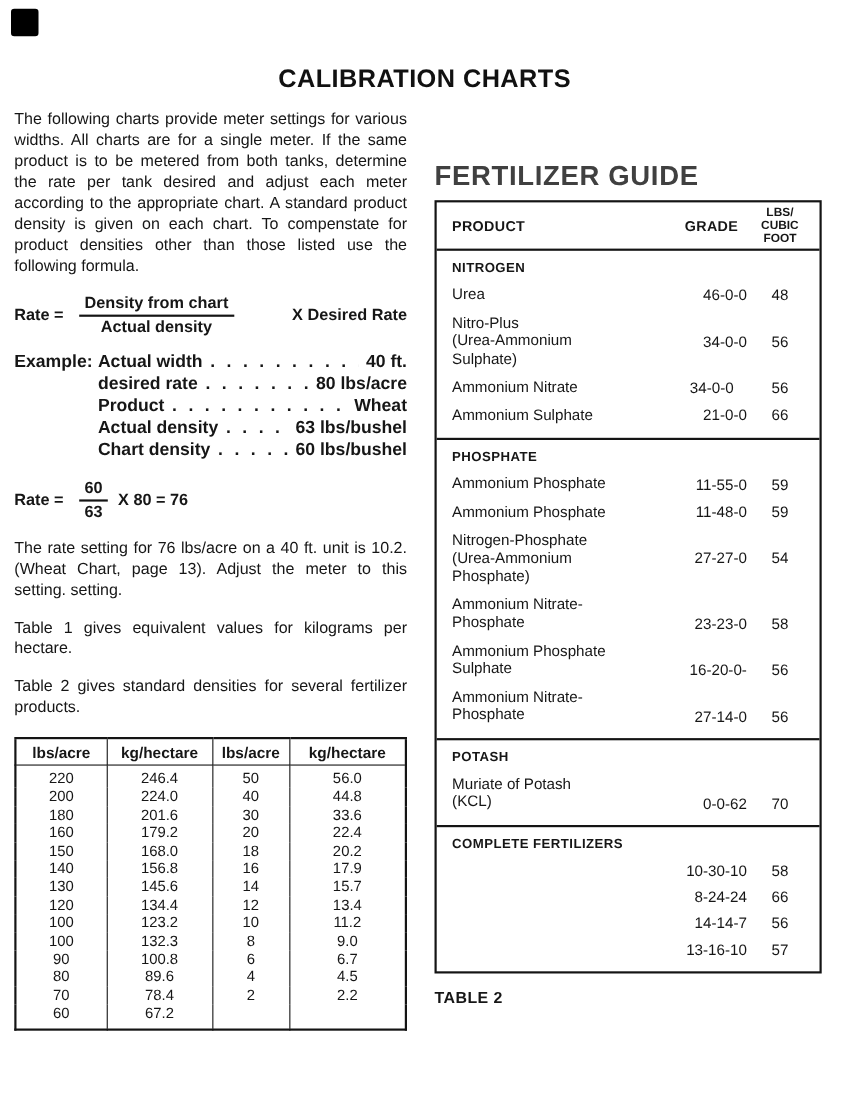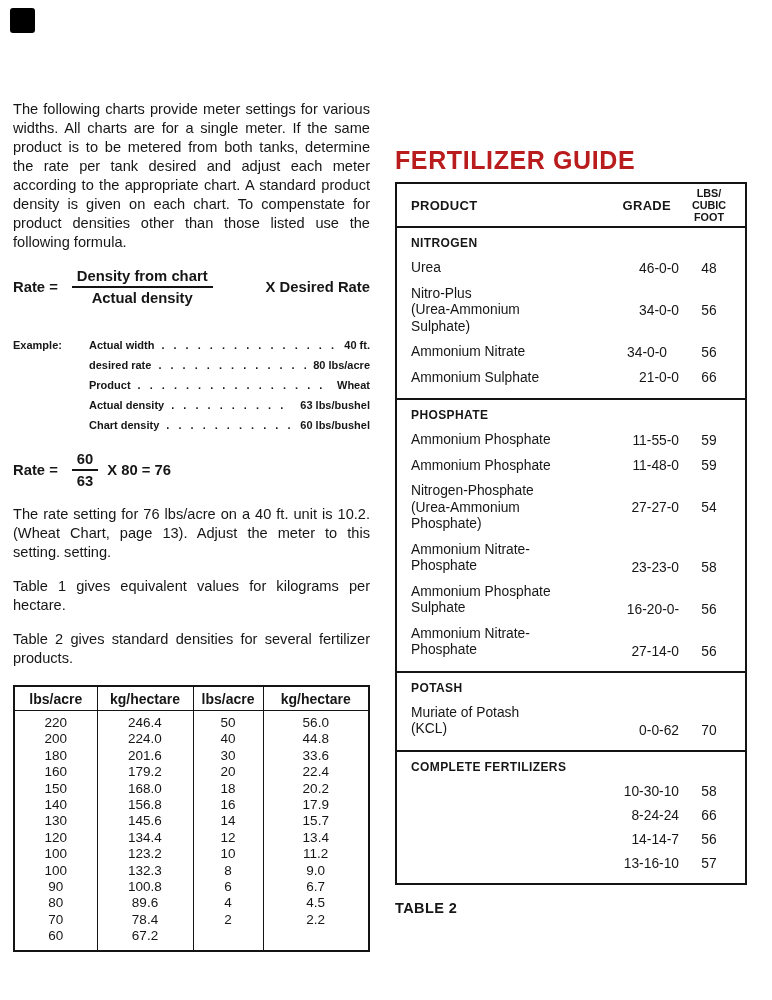"CALIBRATION CHARTS" div.page-title { html: none -> <div>CALIBRATION CHARTS</div> }
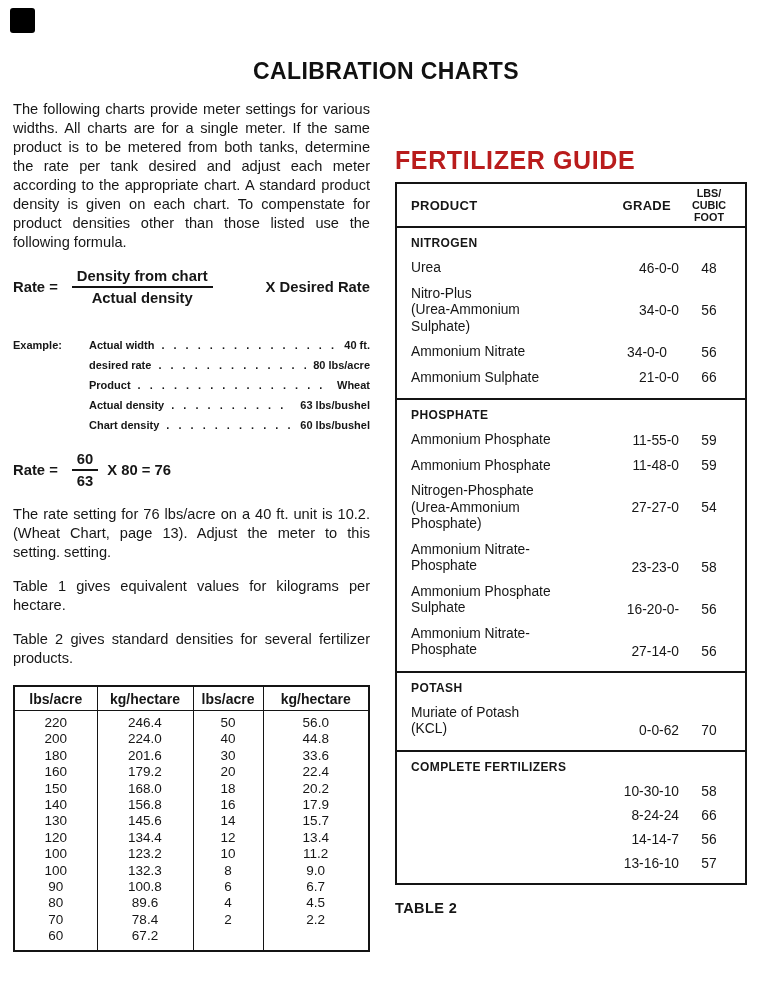"FERTILIZER GUIDE" .guide-title { color: #b91c1c -> #404040 }
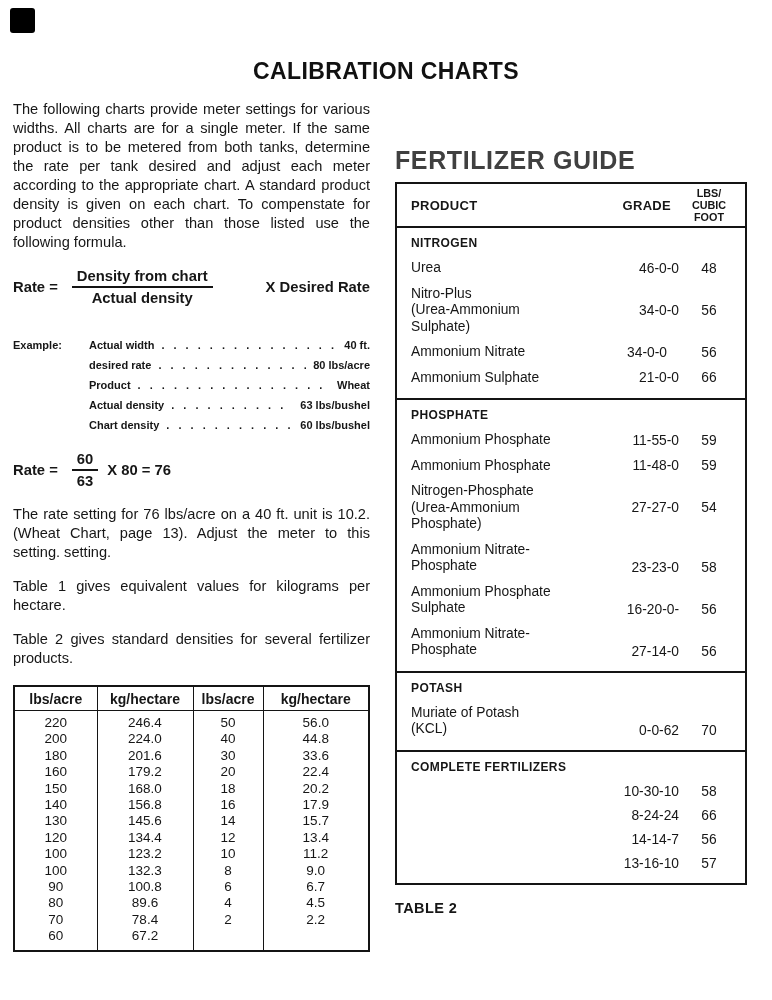"Example:" .example { font-size: 11px -> 16px; margin-top: 28px -> 13px }
